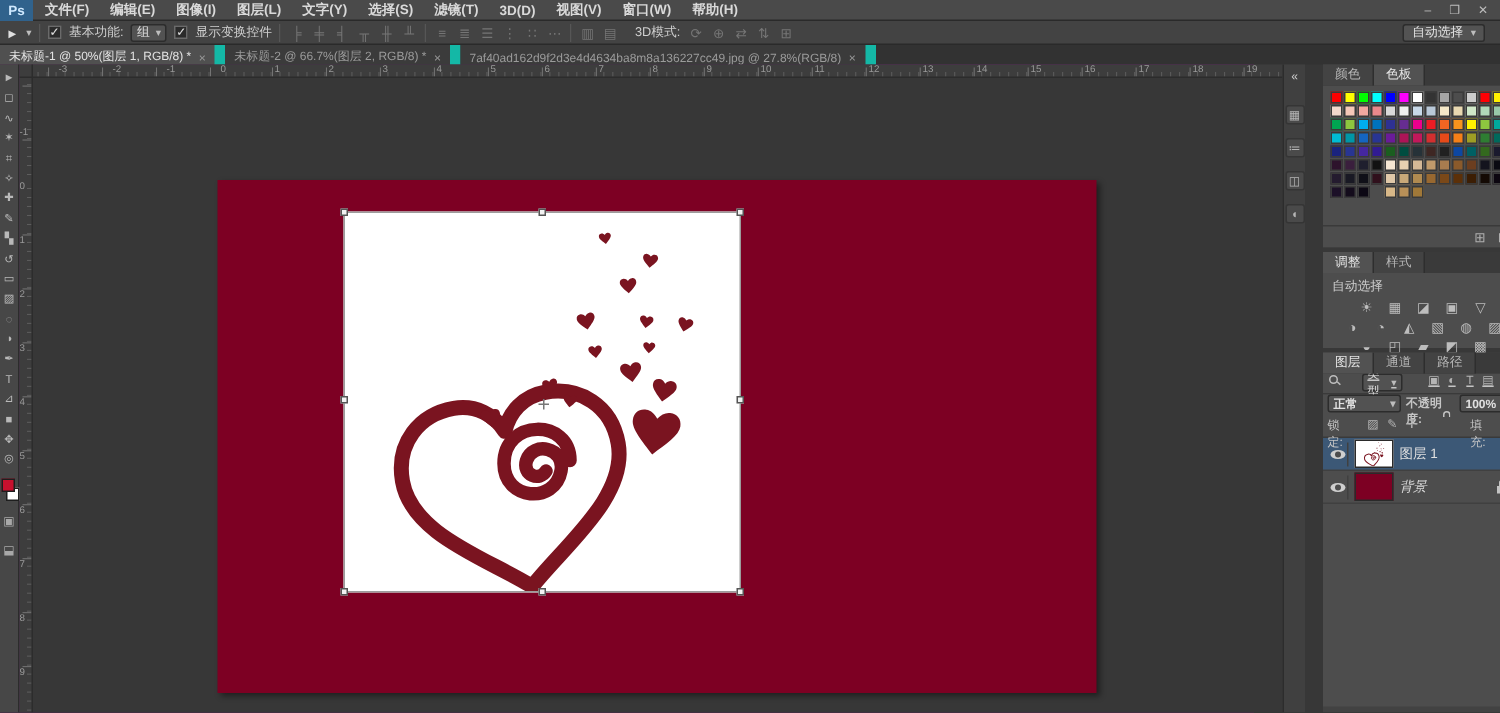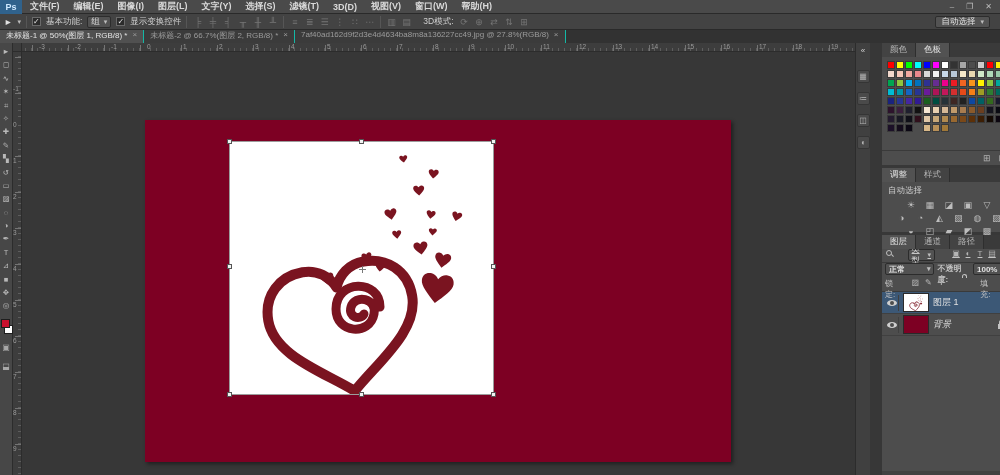"未标题-1 @ 50%(图层 1, RGB/8)" .doc-tab { align-items: flex-start -> flex-end; border-right: 1px solid #14b8a6 -> 7px solid #14b8a6 }
